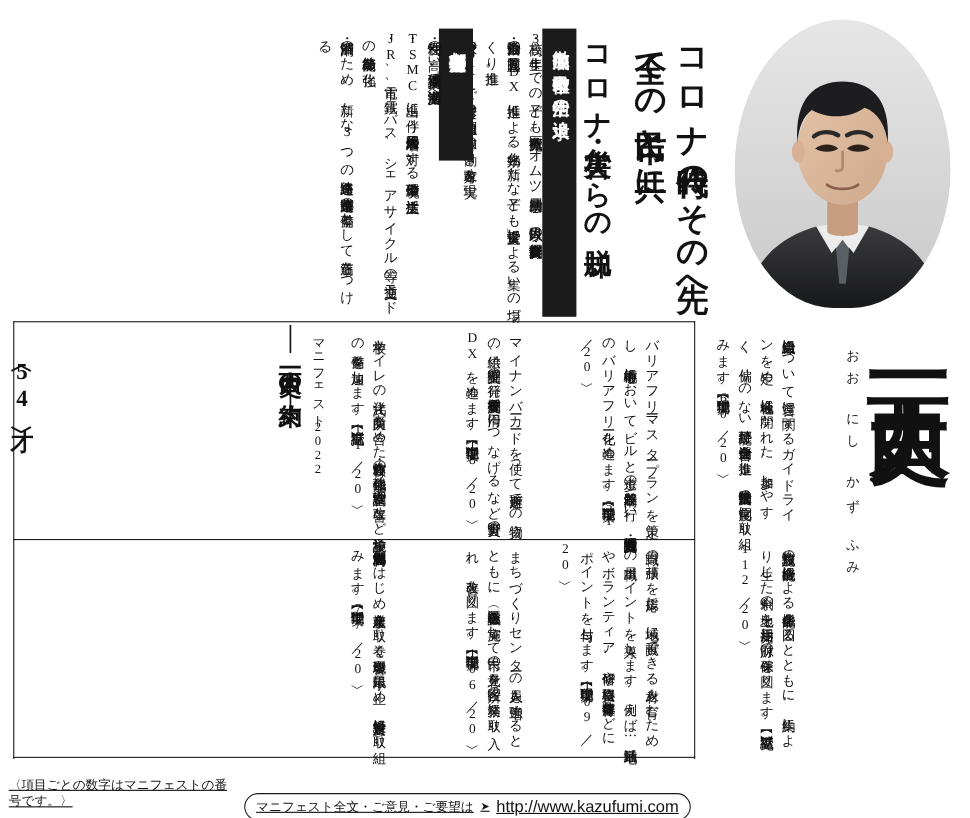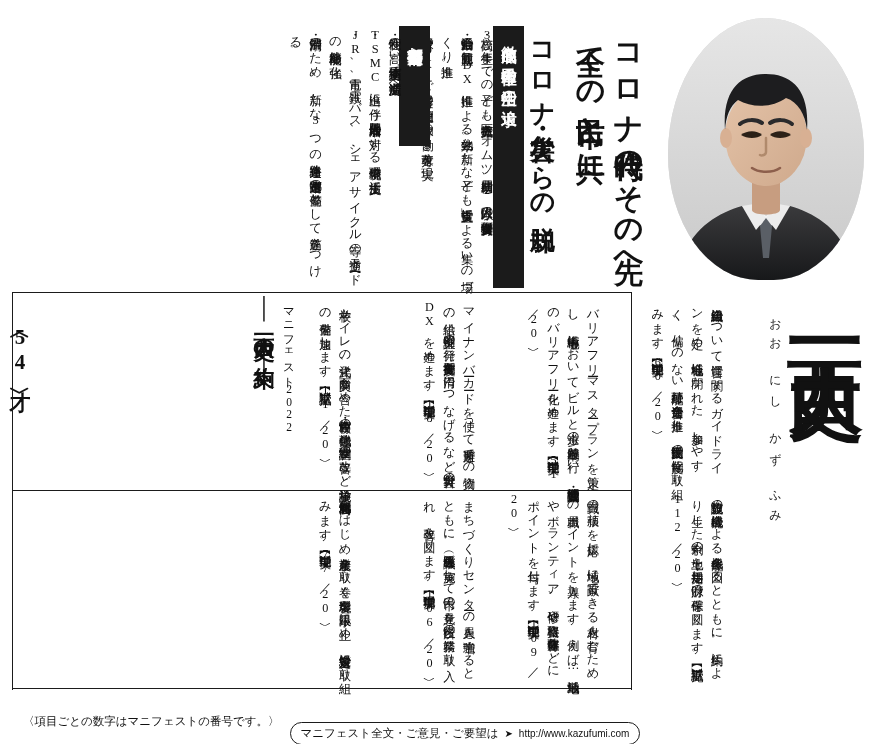"〈項目ごとの数字はマニフェストの番号です。〉" .footer { left: 23px -> 8px; text-decoration: none -> underline }
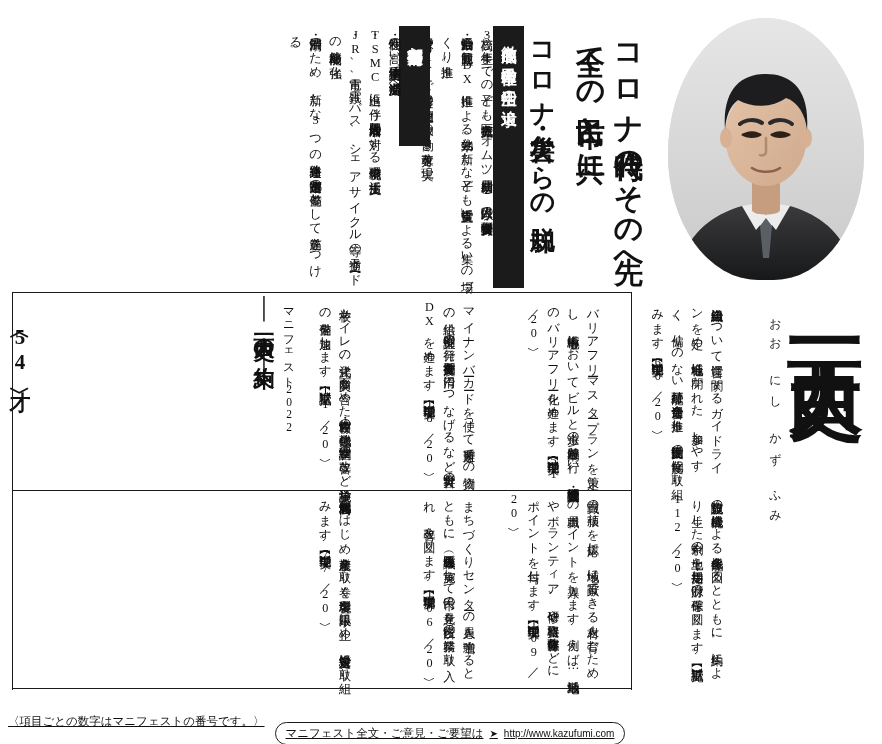"http://www.kazufumi.com" .url { font-size: 10px -> 15px }
